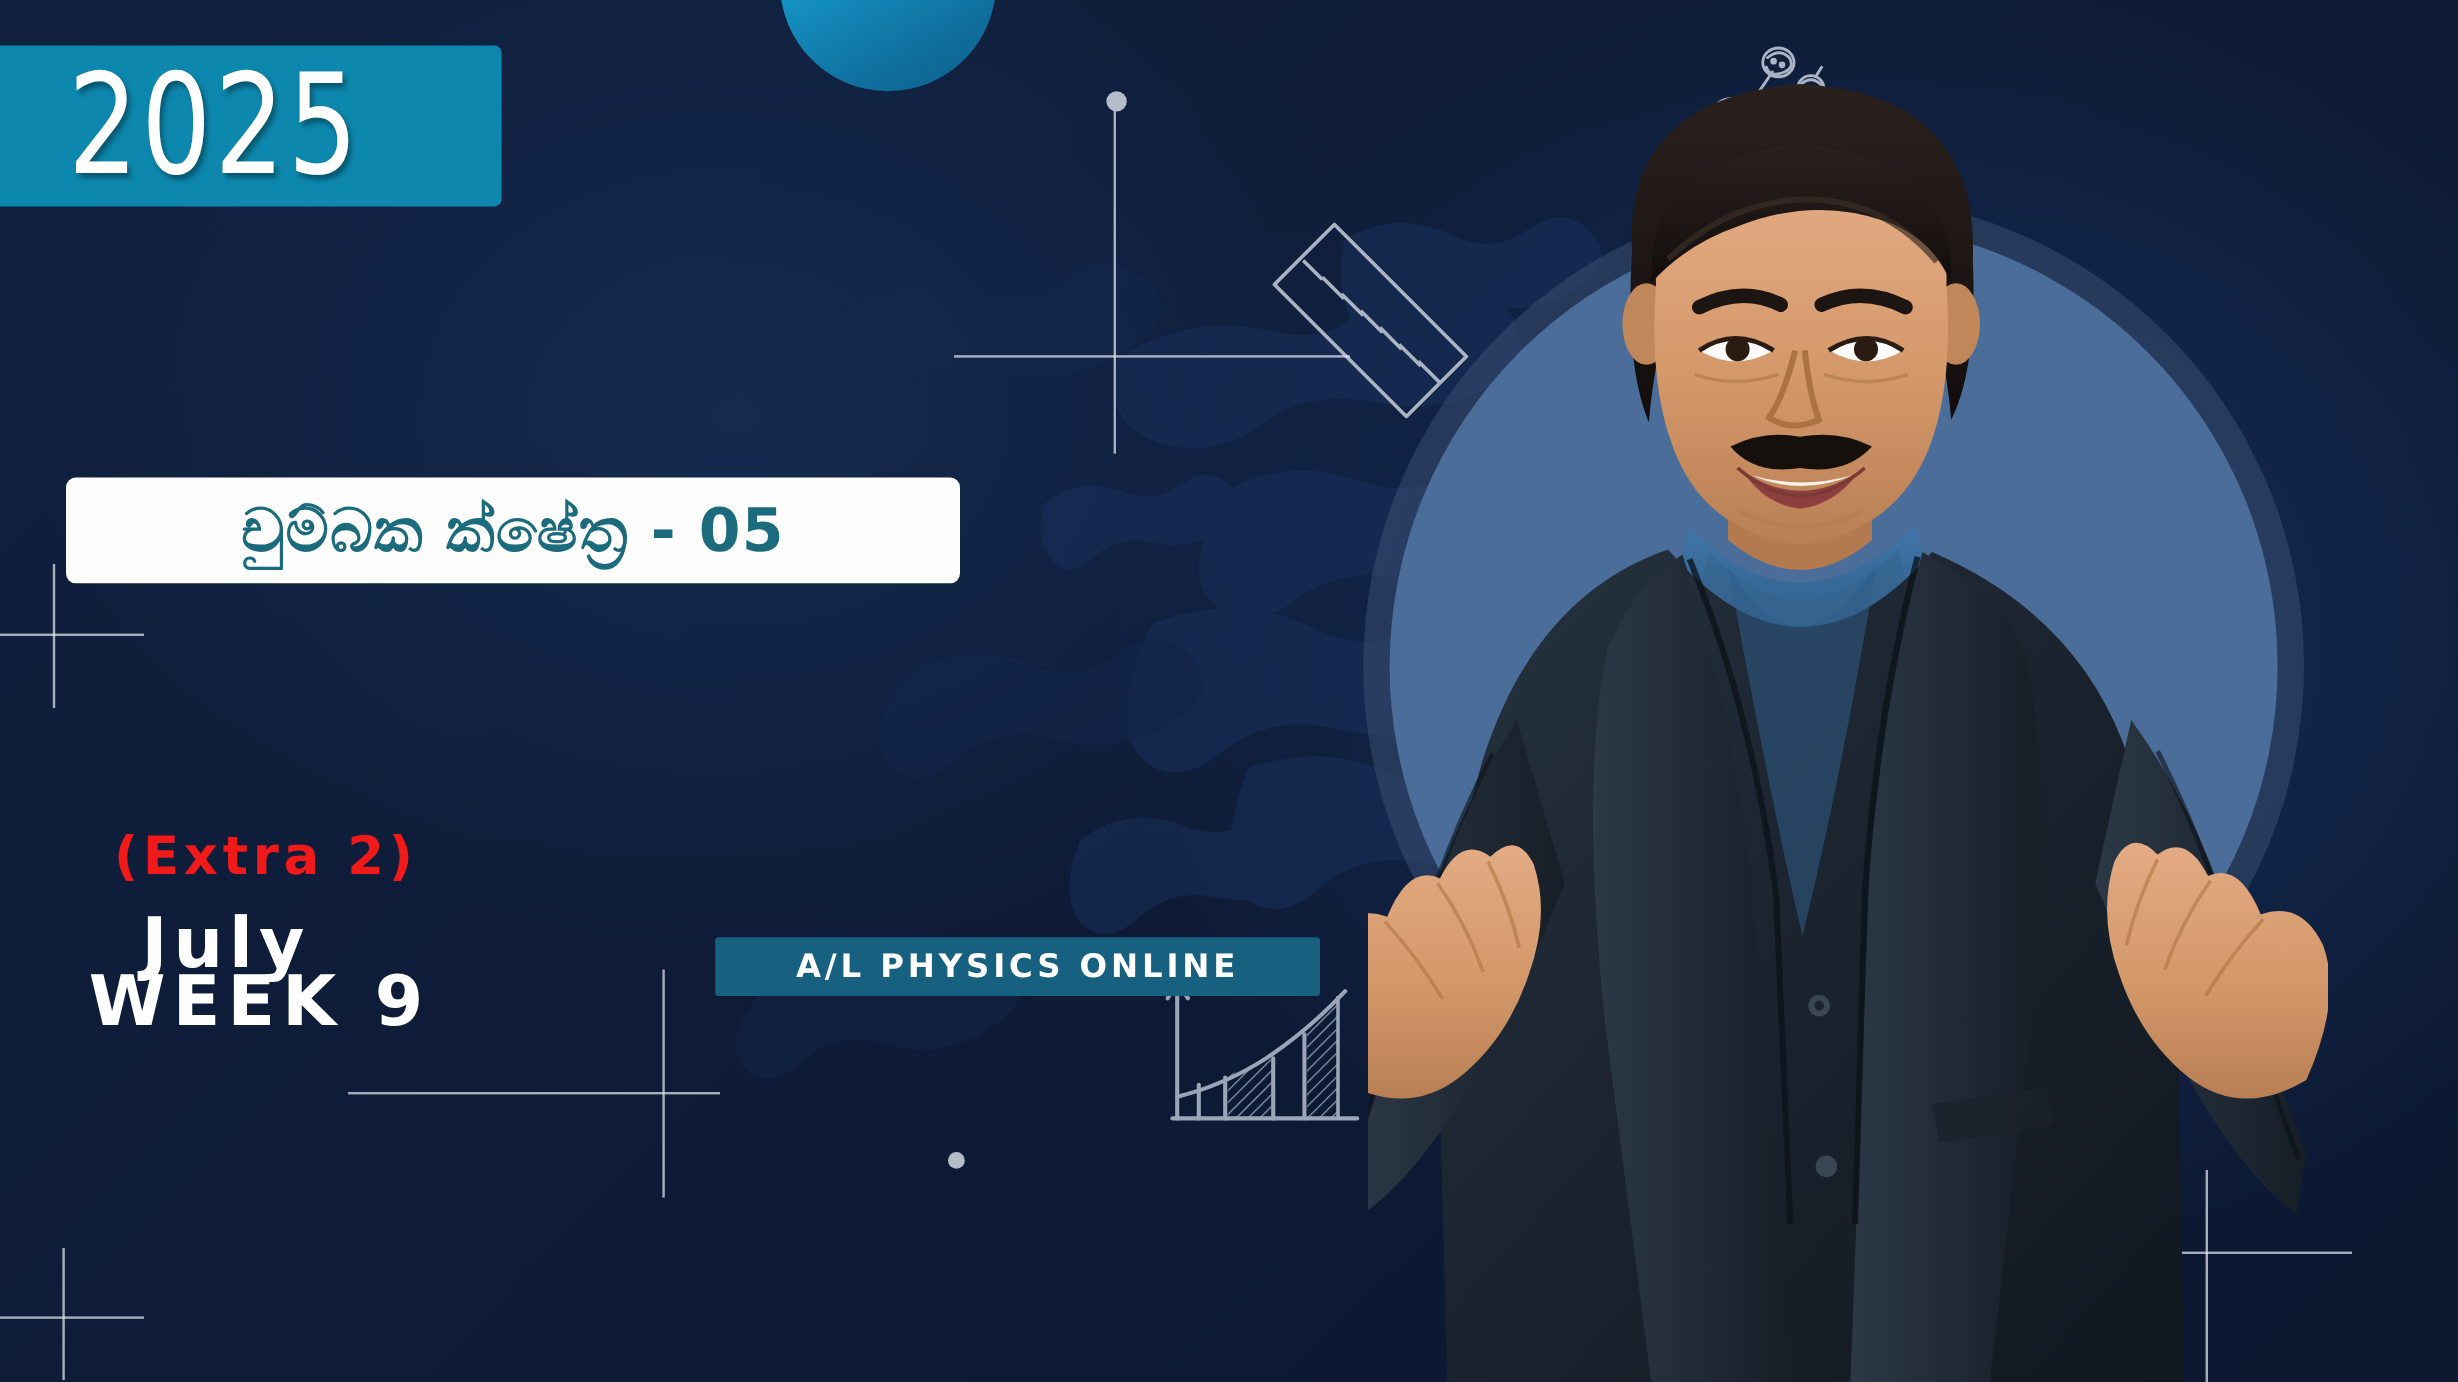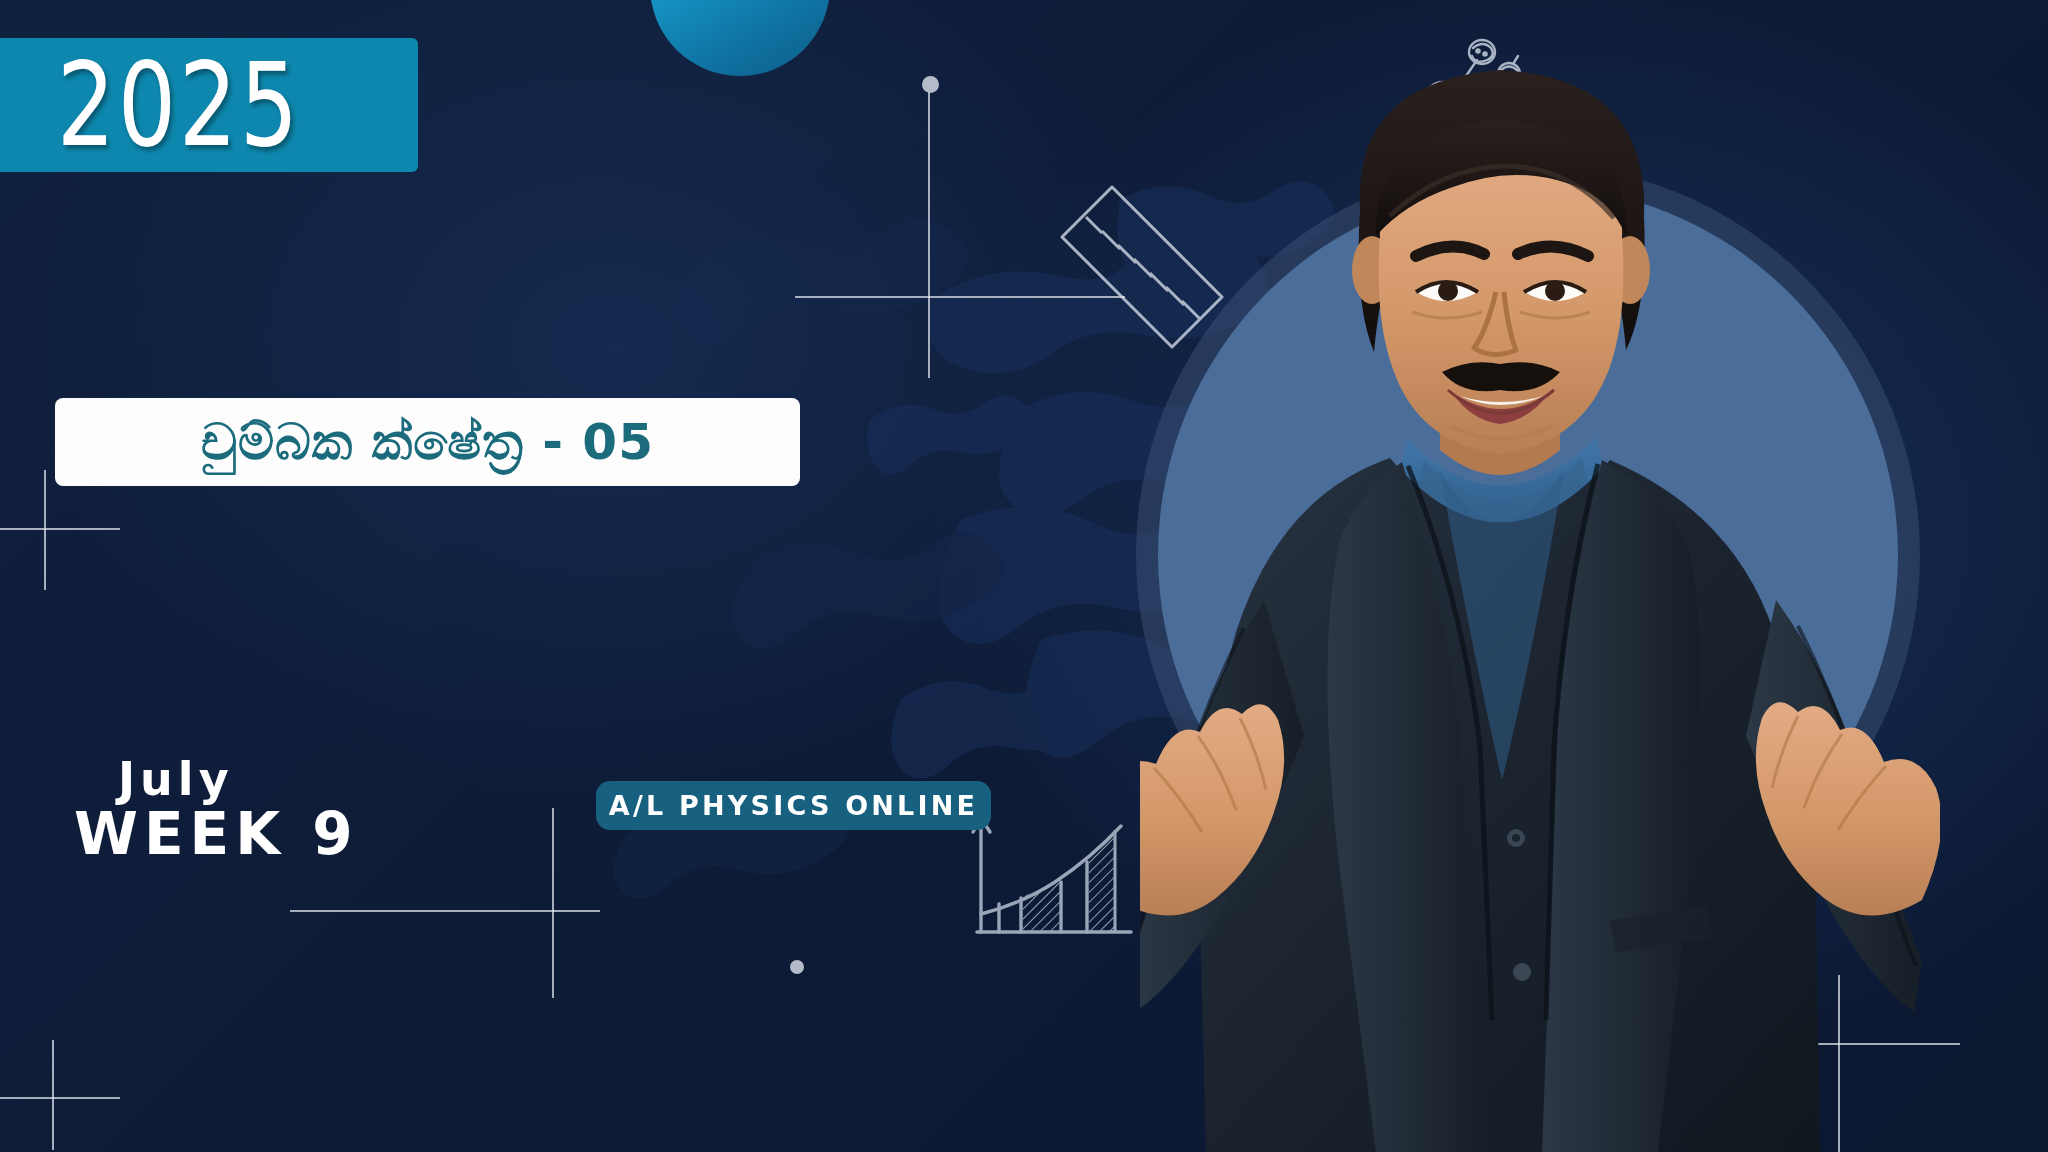"(Extra 2)" div.extra-line { html: none -> <div>(Extra 2)</div> }
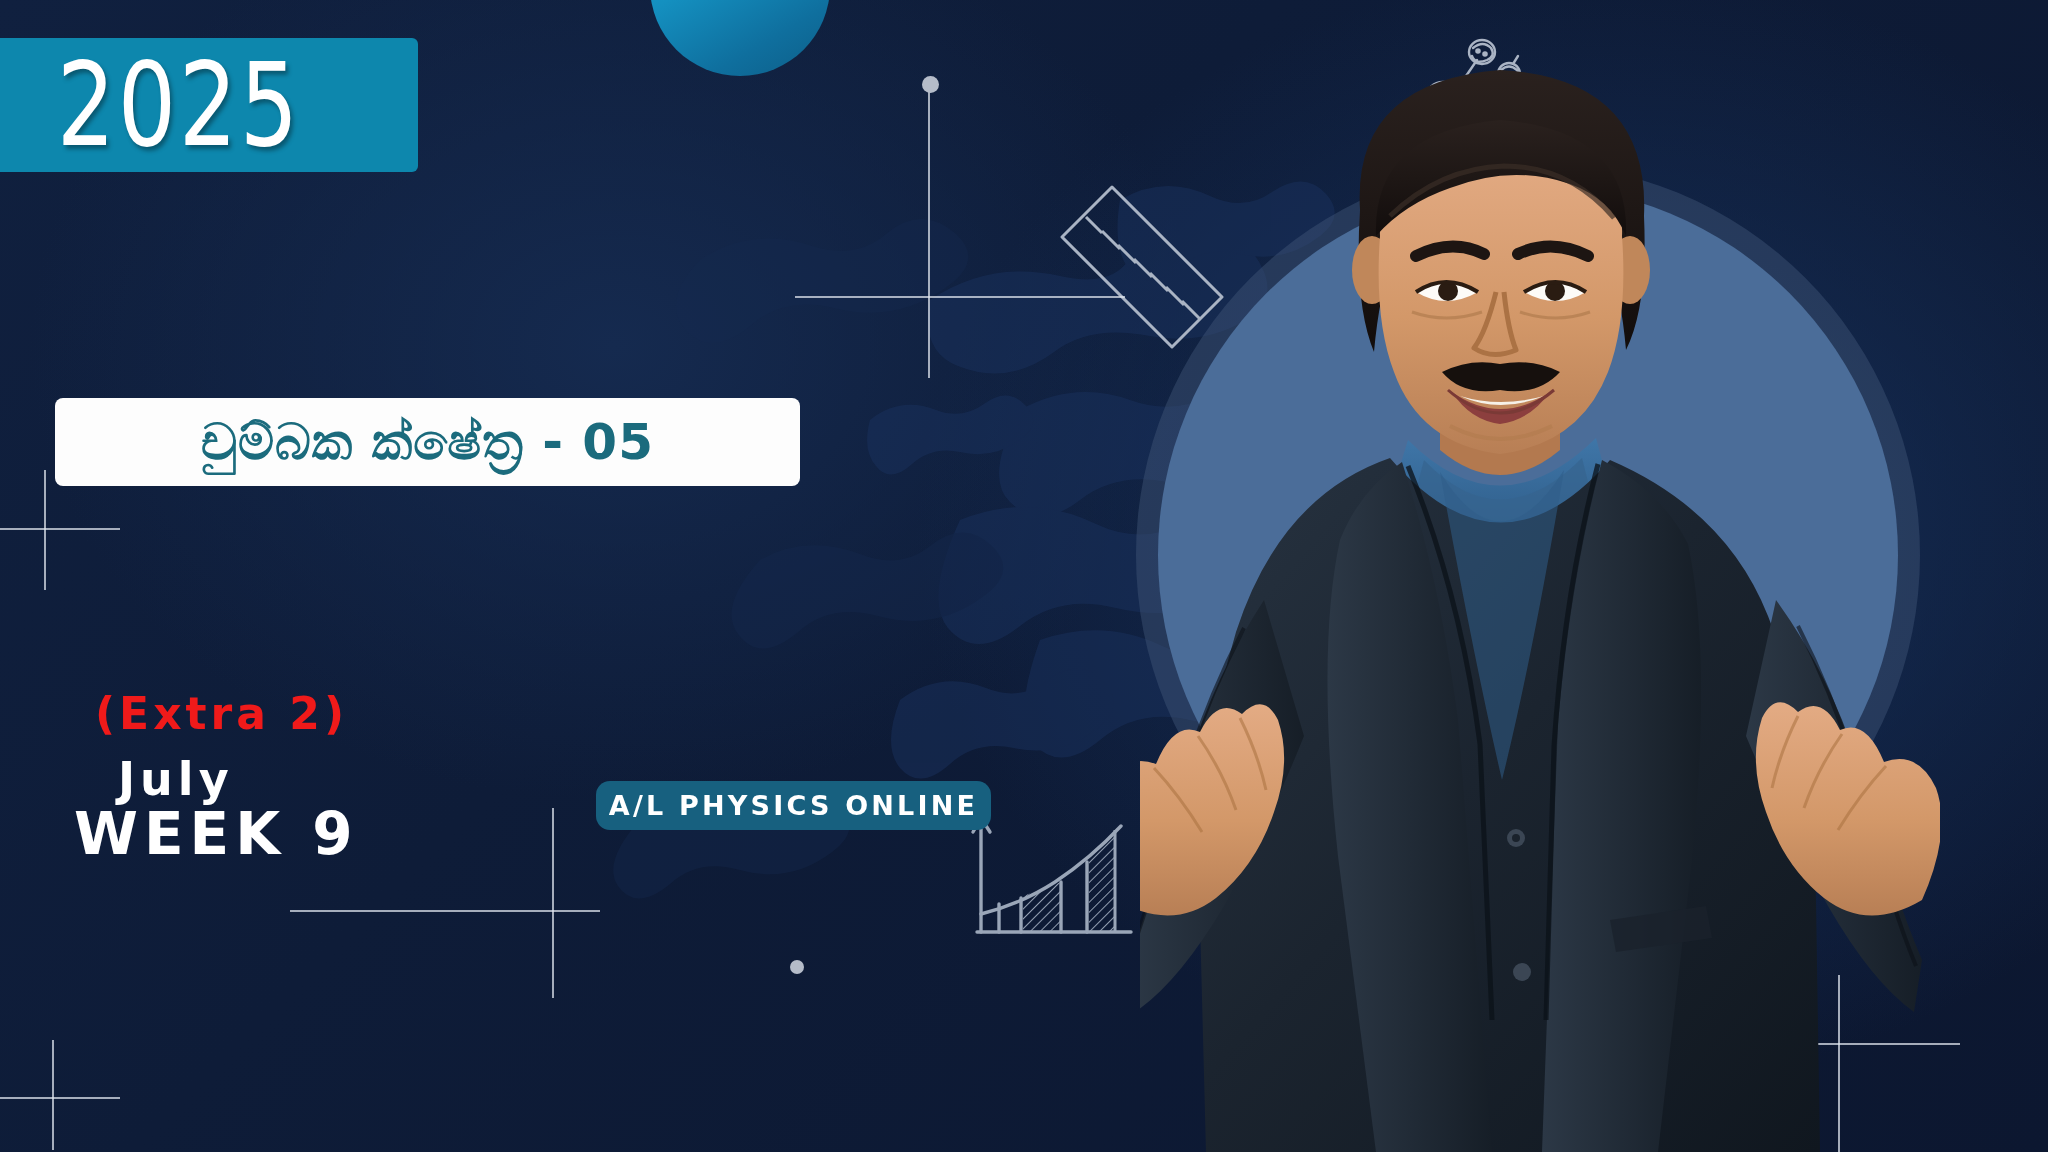"July" .month-line { font-size: 46px -> 58px }
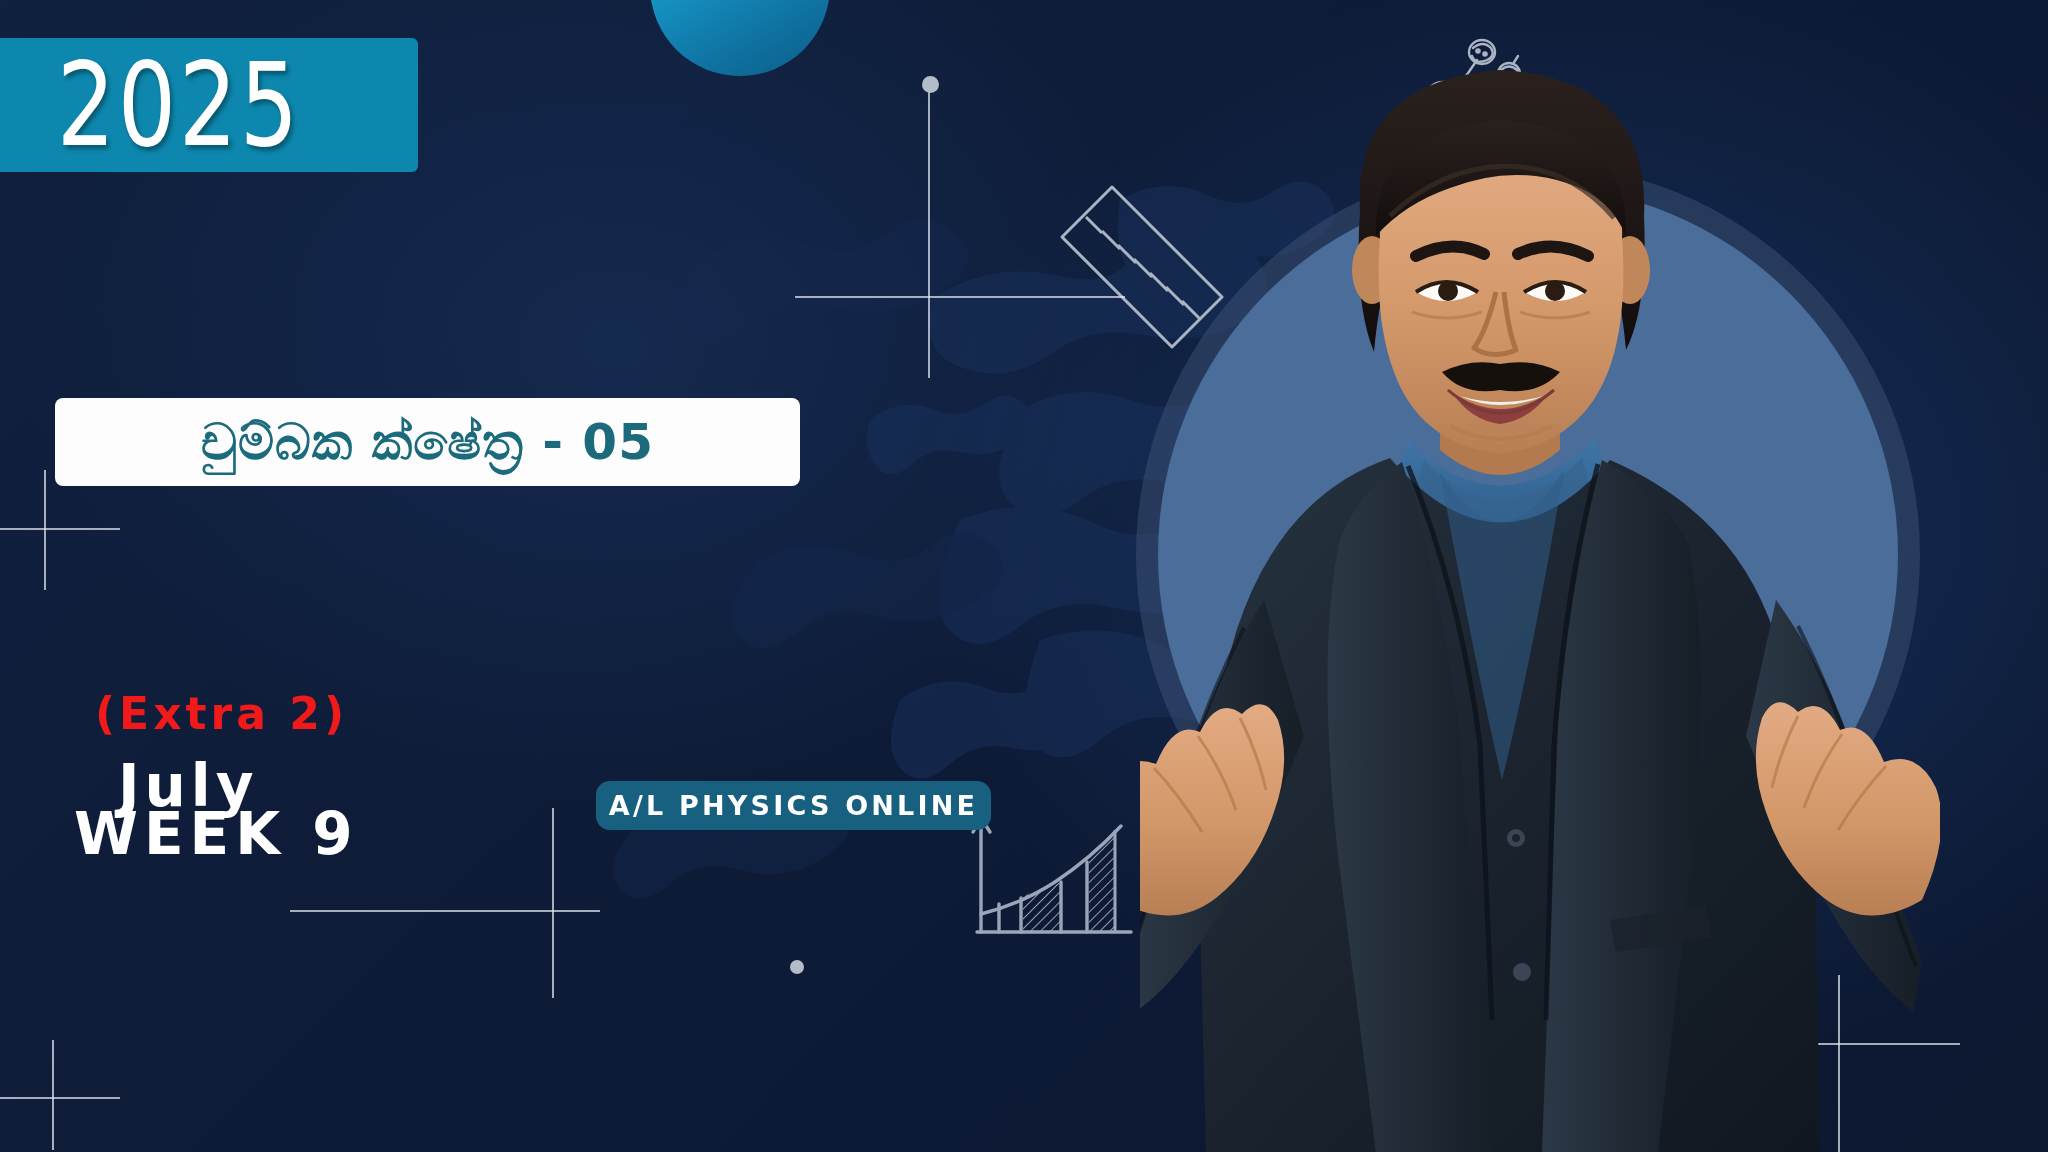"A/L PHYSICS ONLINE" .badge-al { border-radius: 14px -> 3px; width: 395px -> 504px }
